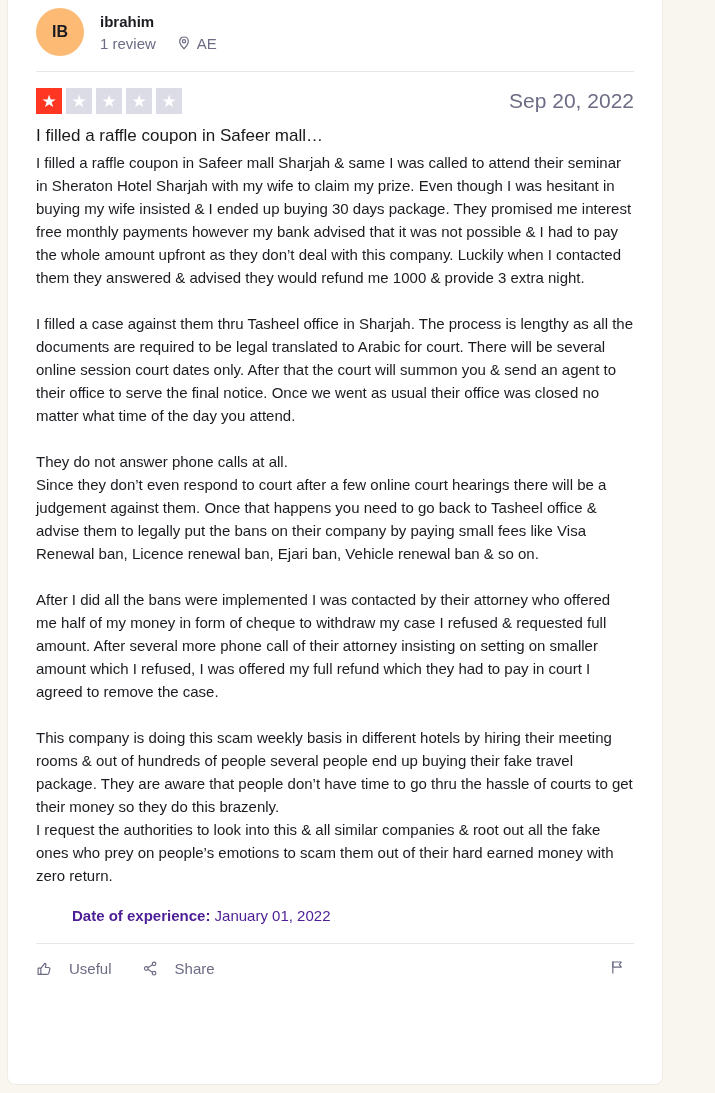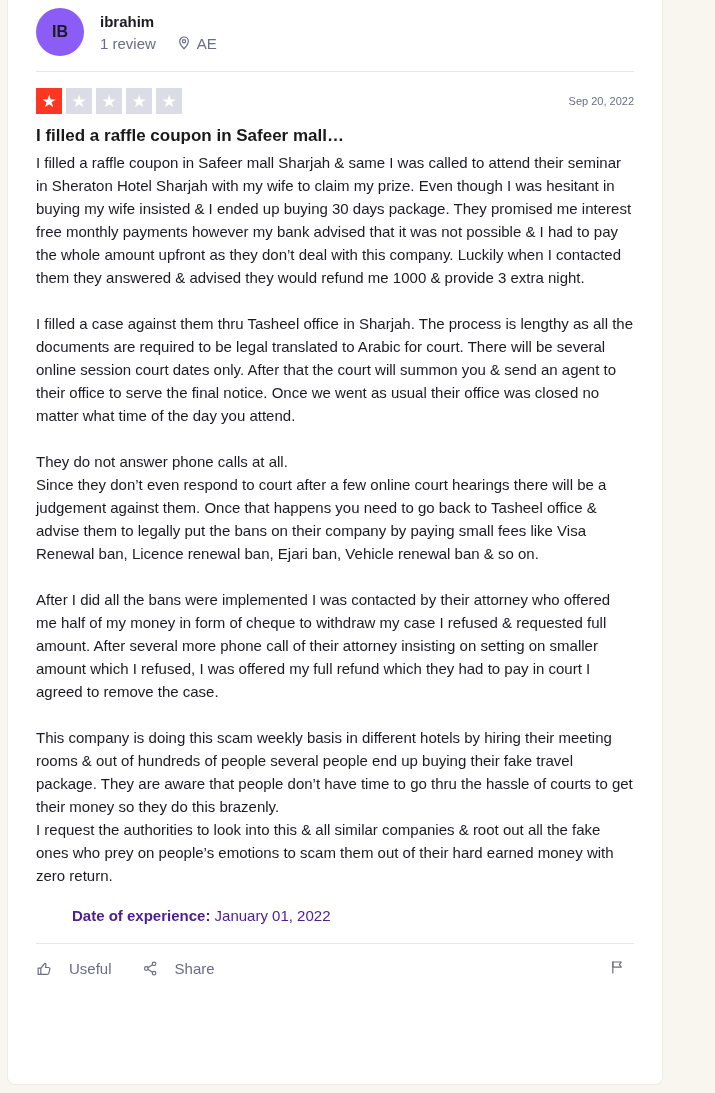"IB" div.avatar { background: #8b5cf6 -> #fdba74 }
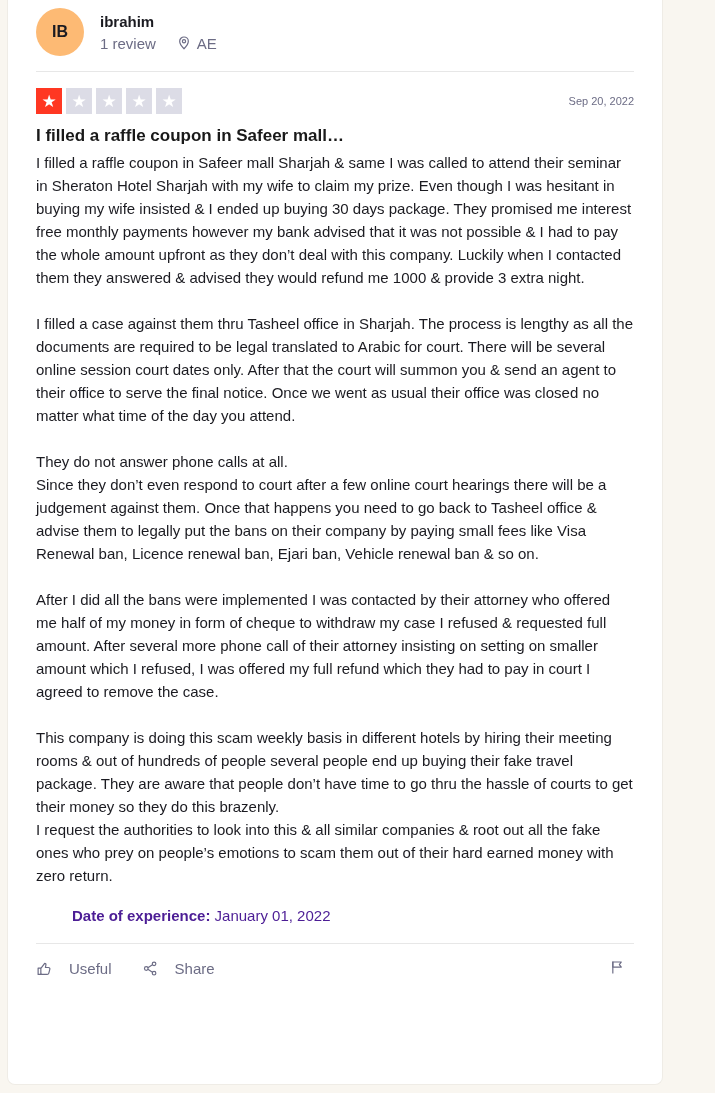"Sep 20, 2022" .review-date { font-size: 11px -> 21px }
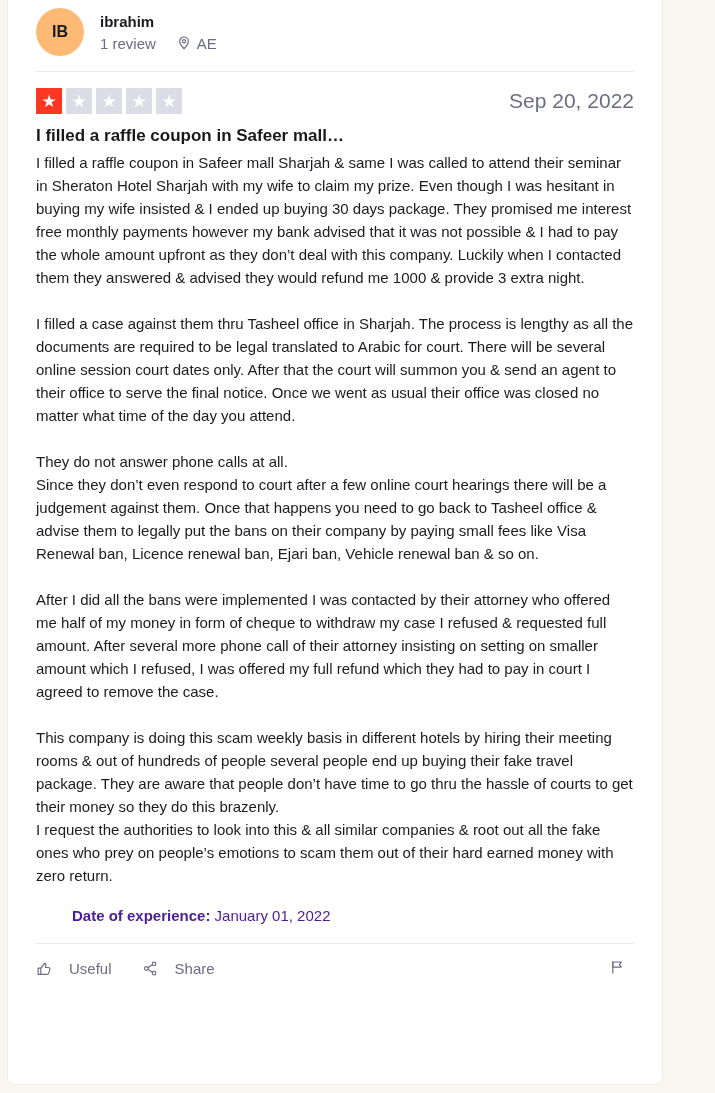"I filled a raffle coupon in Safeer mall…" .review-title { font-weight: bold -> normal }
